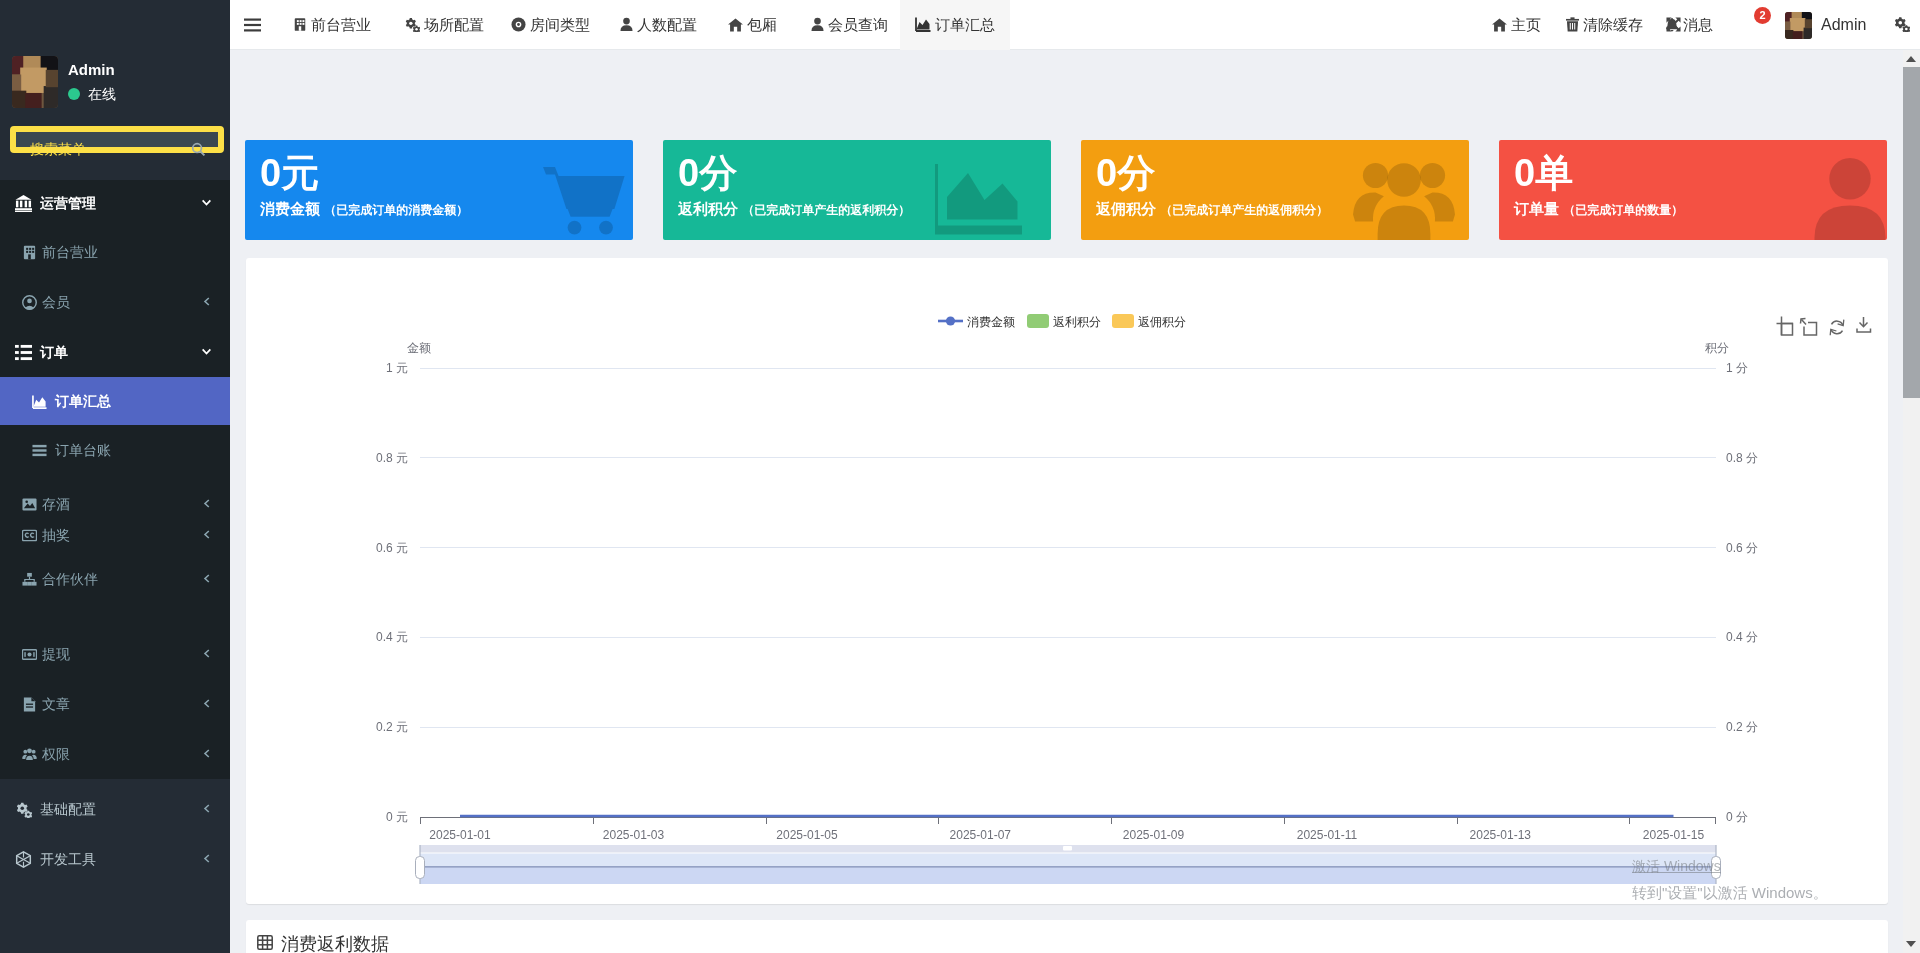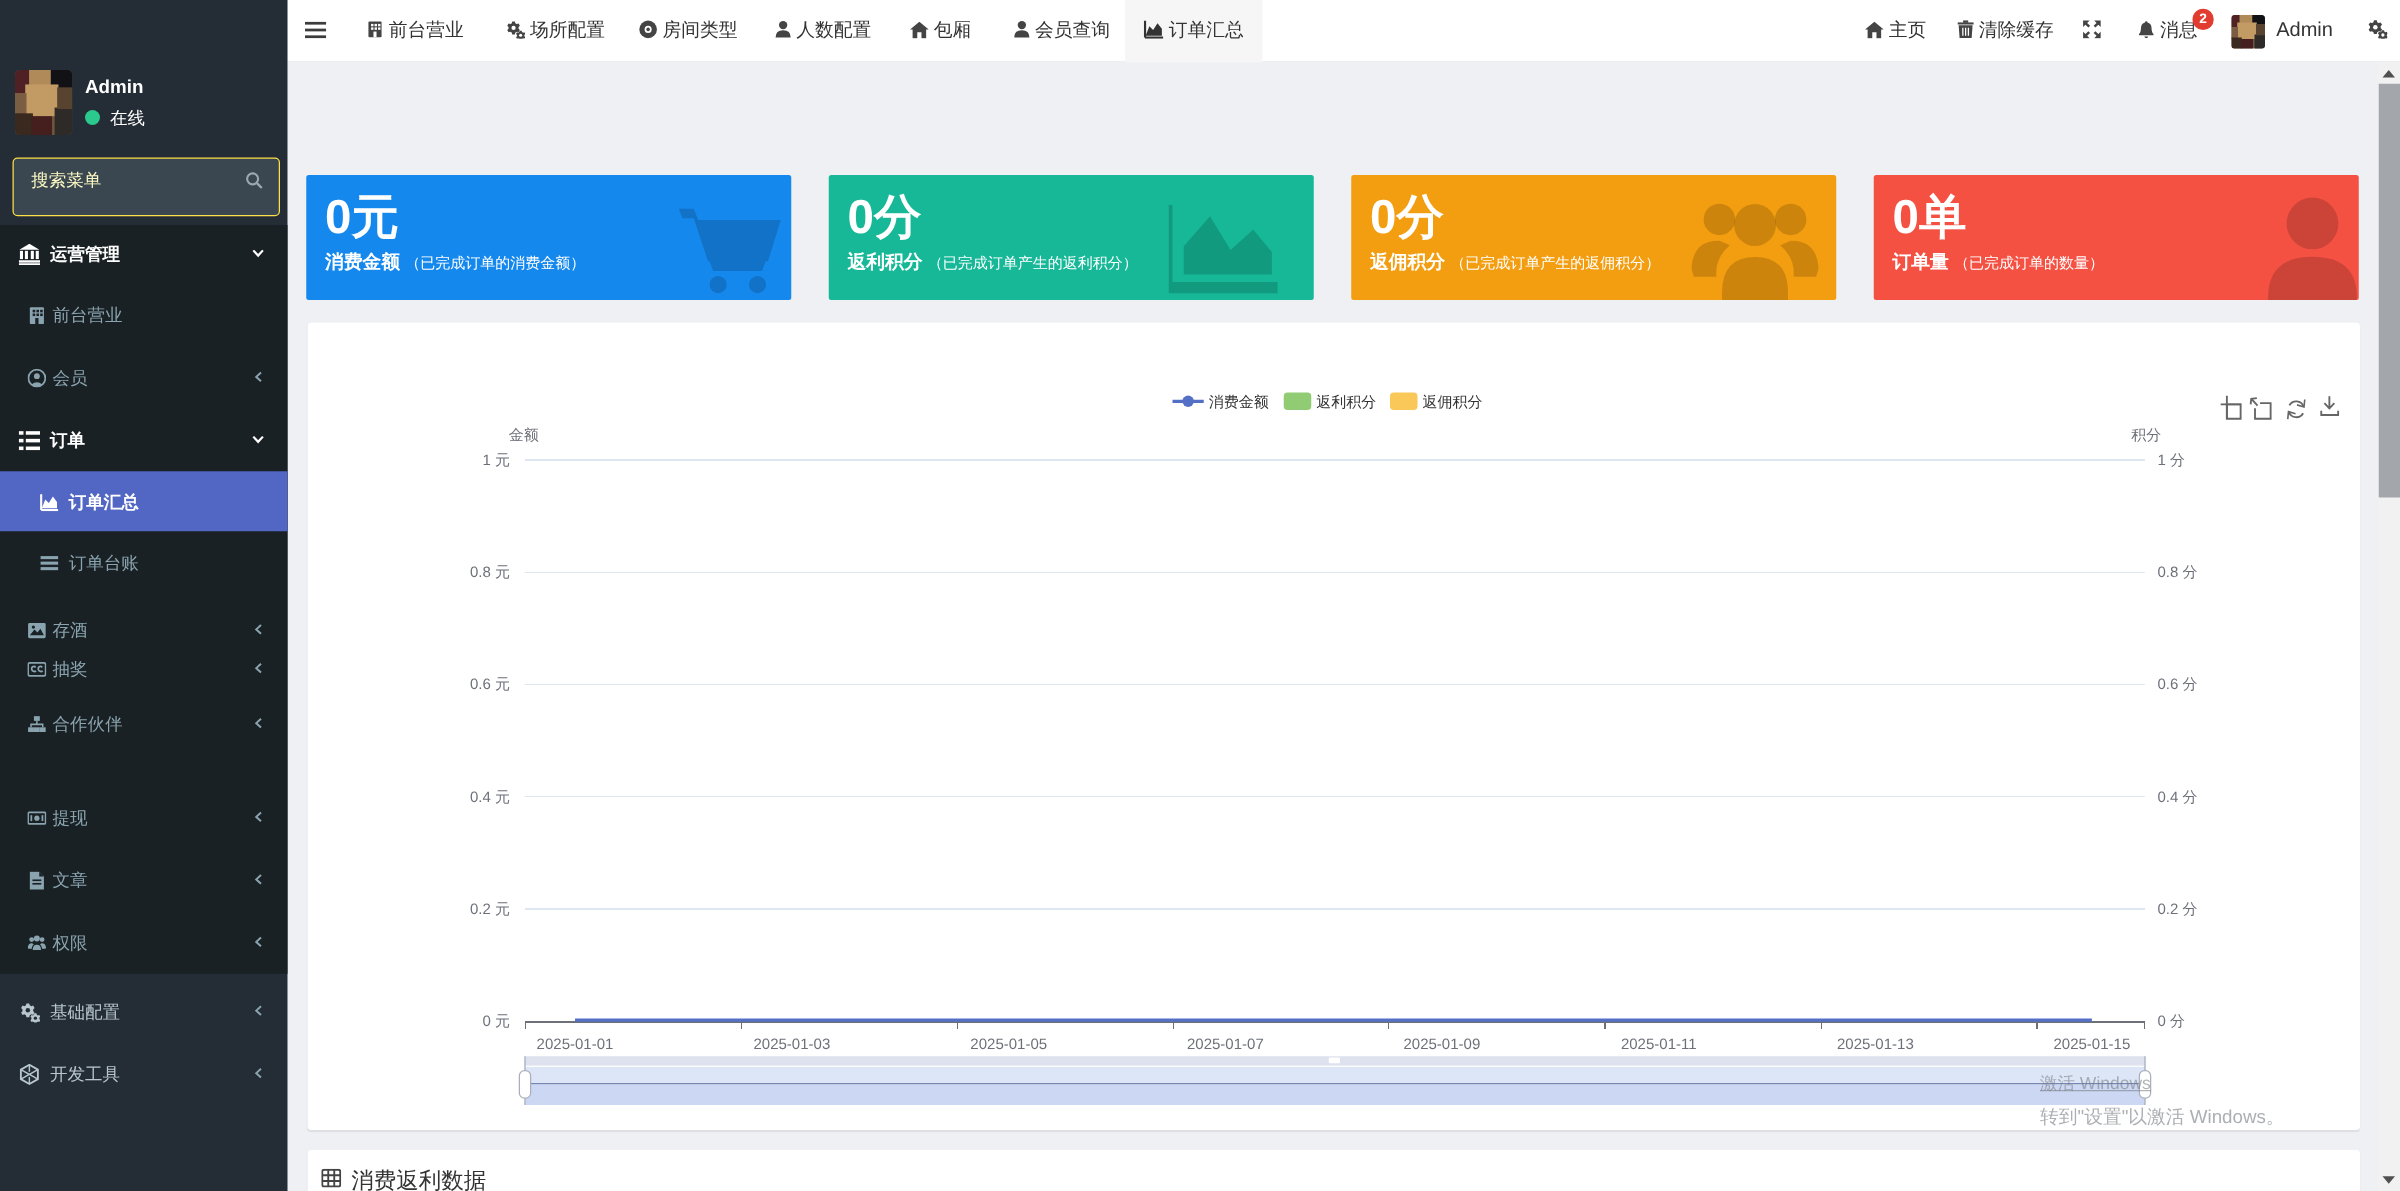"消息" div.ntab { left: 1480px -> 1435px }
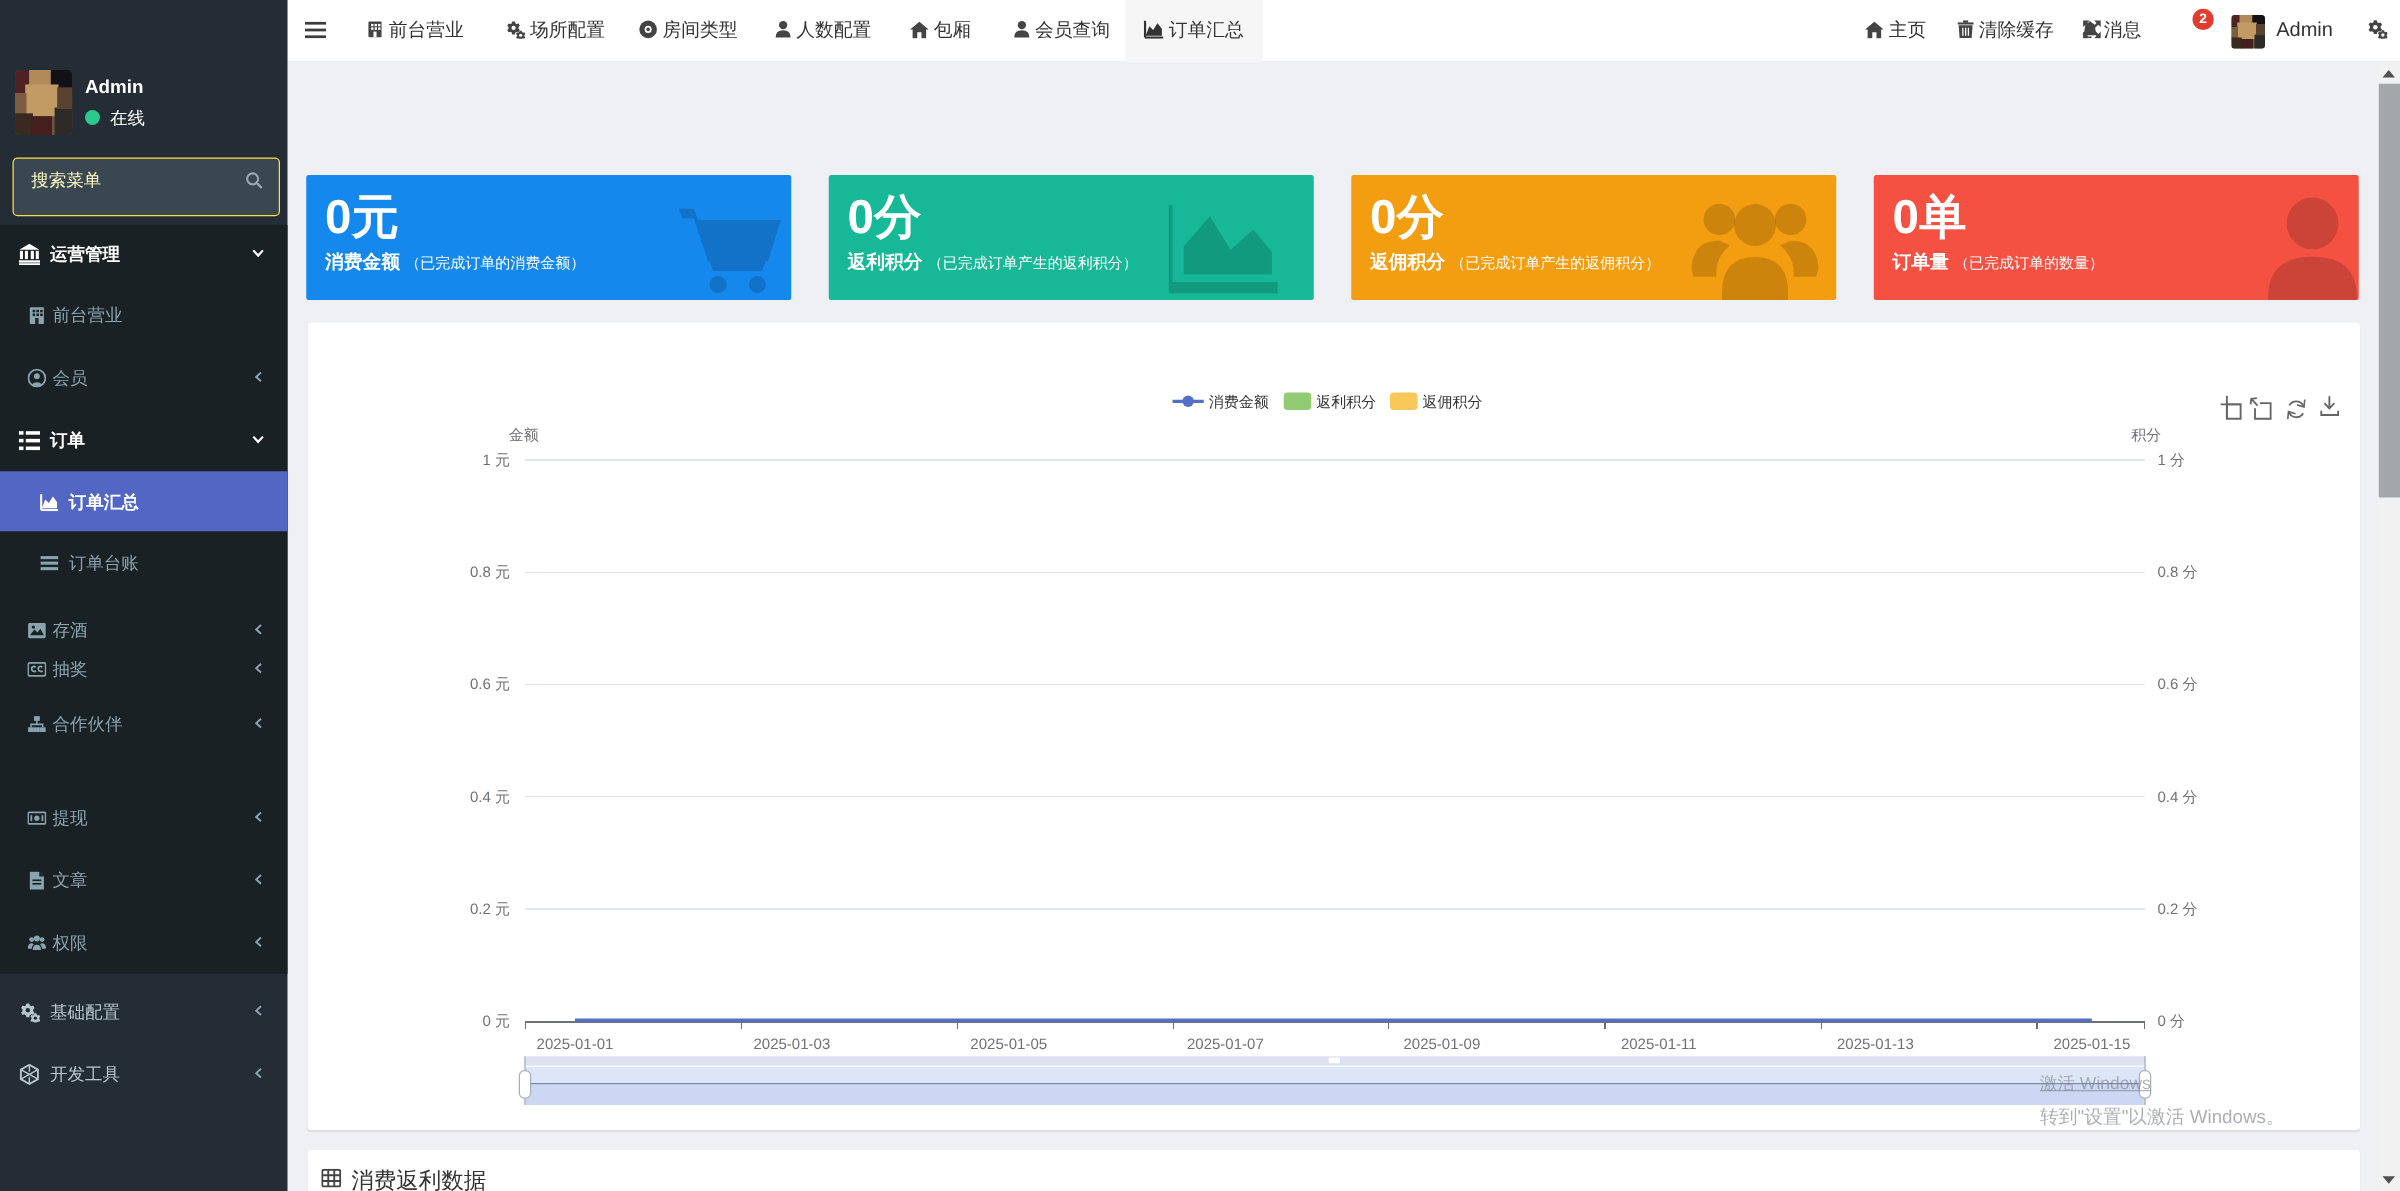"搜索菜单" #sidesearch { border: 1px solid #fde047 -> 6px solid #fde047; color: #fef9c3 -> #fde047; height: 47px -> 27px }
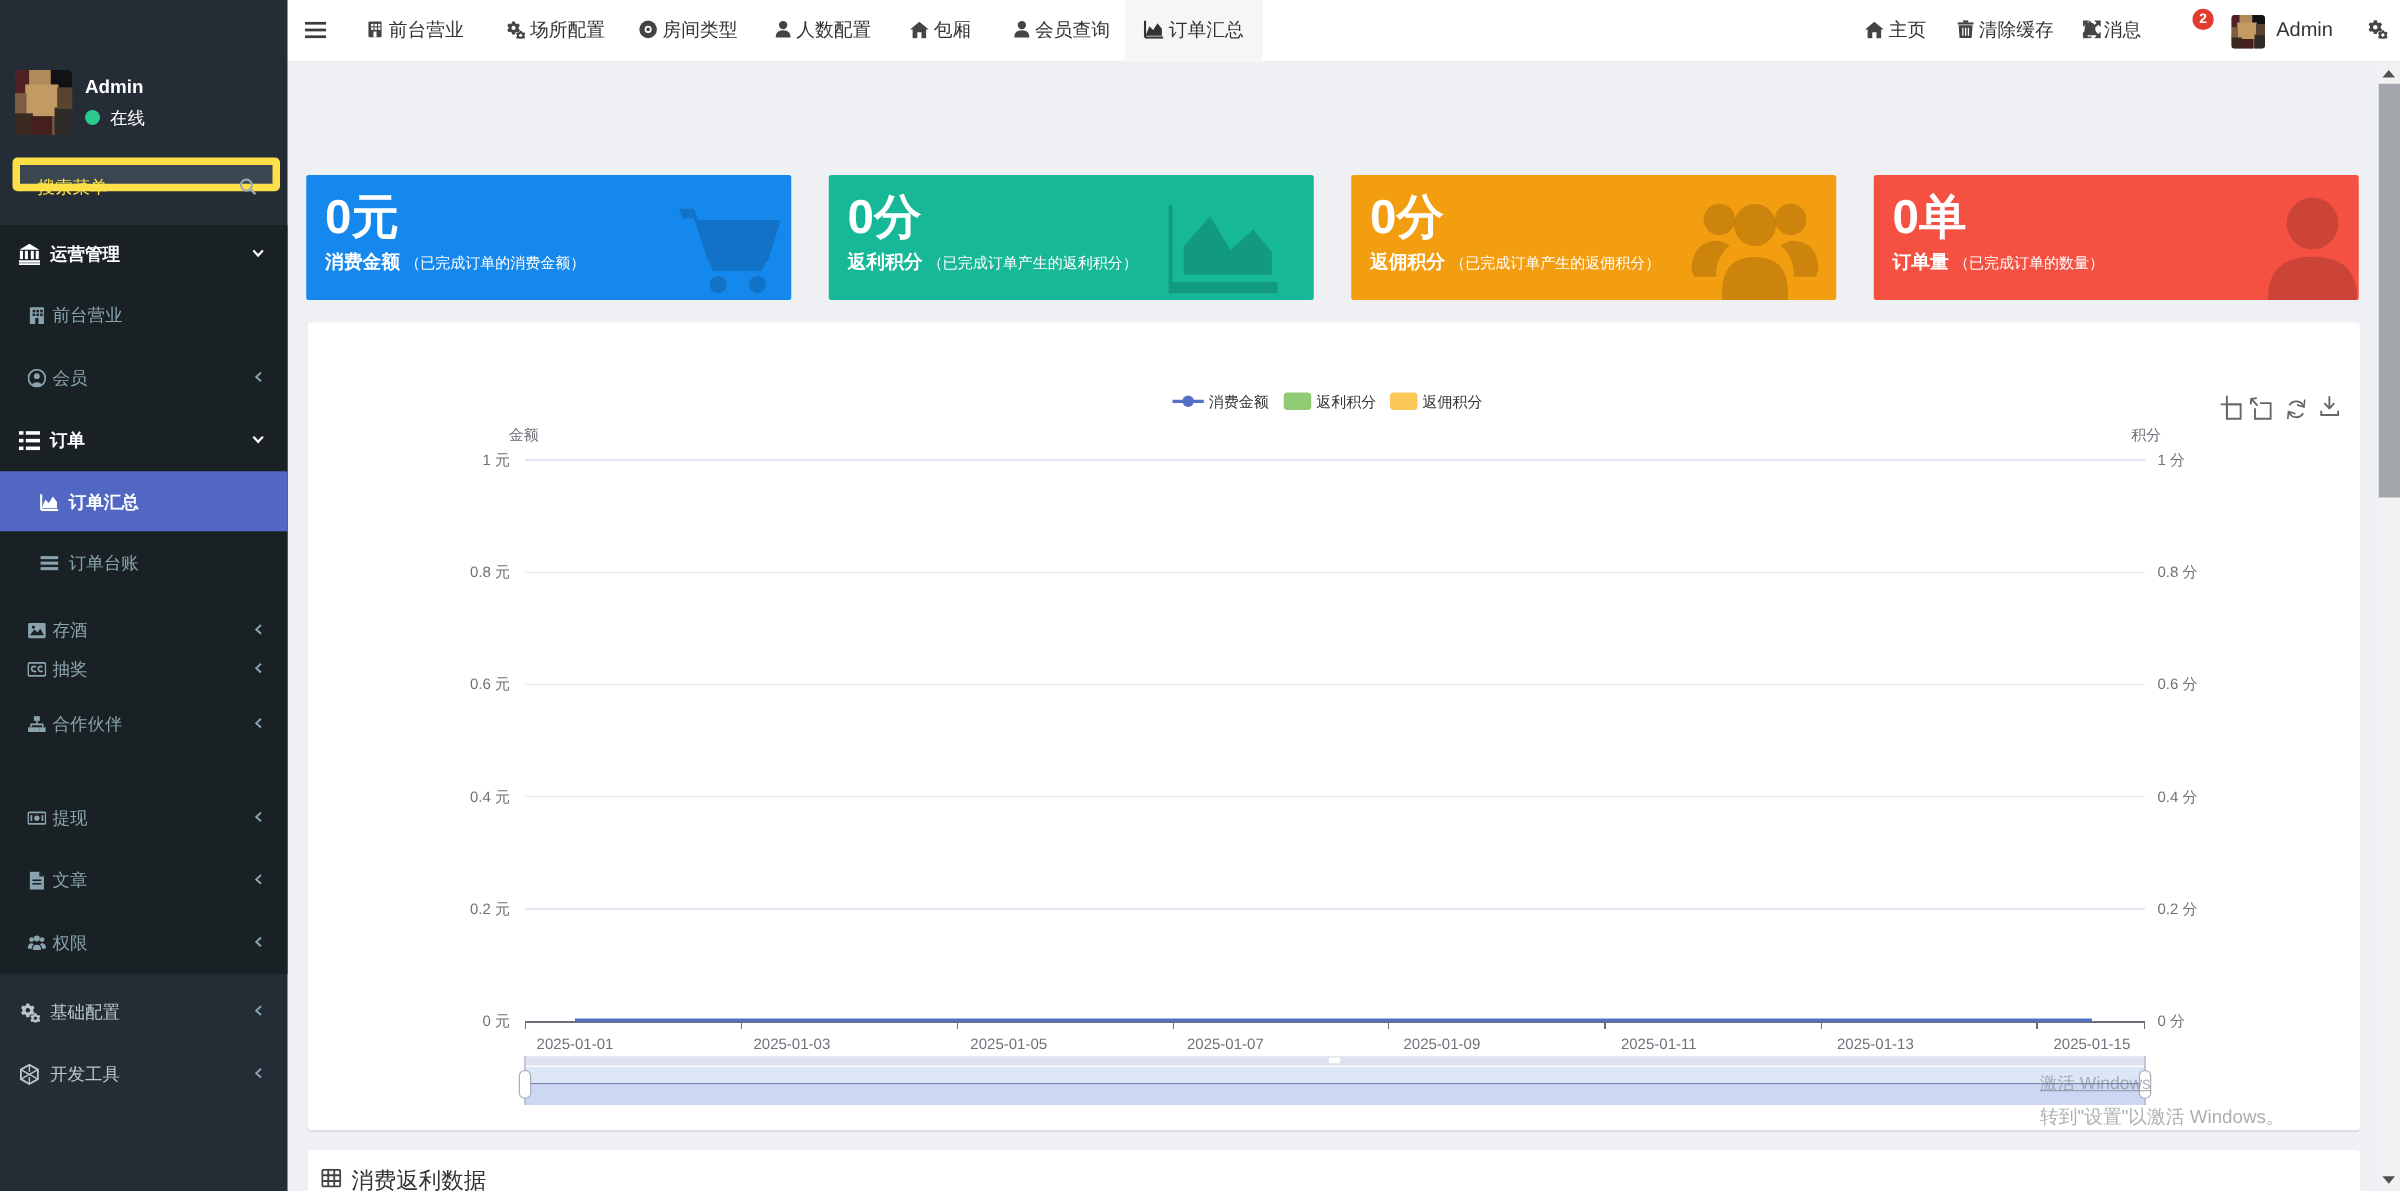"（已完成订单的消费金额）" .card .sub small { font-weight: normal -> bold }
